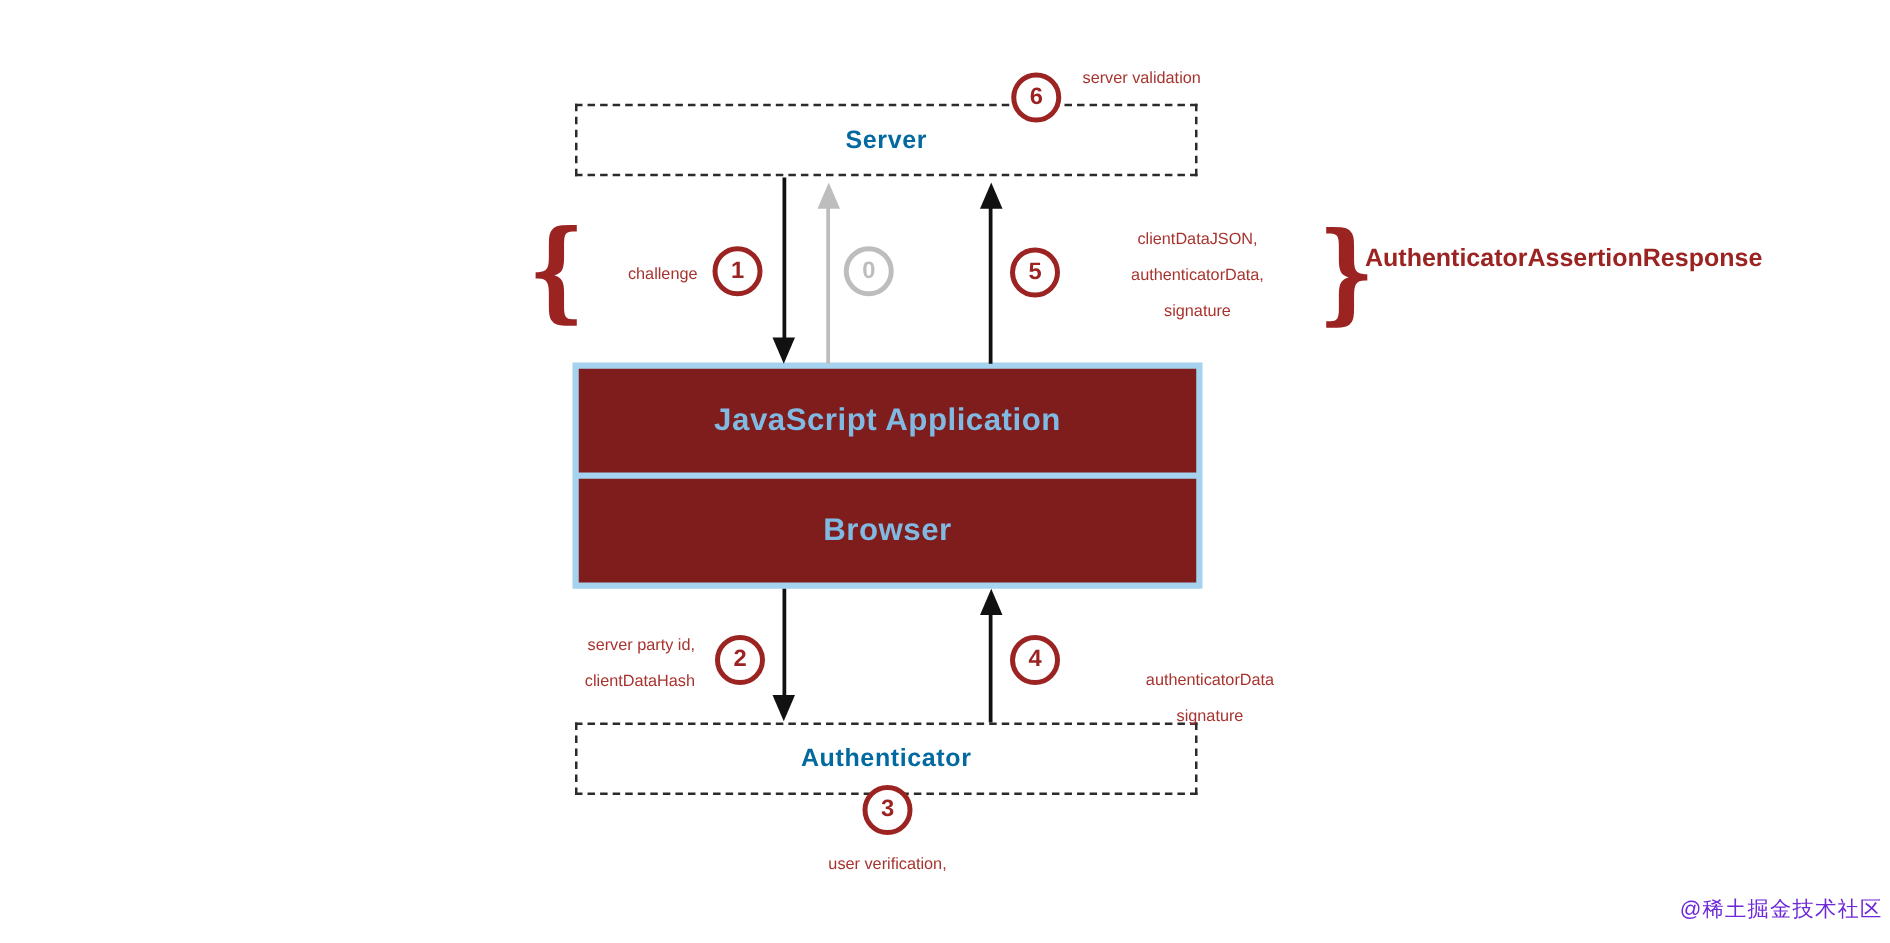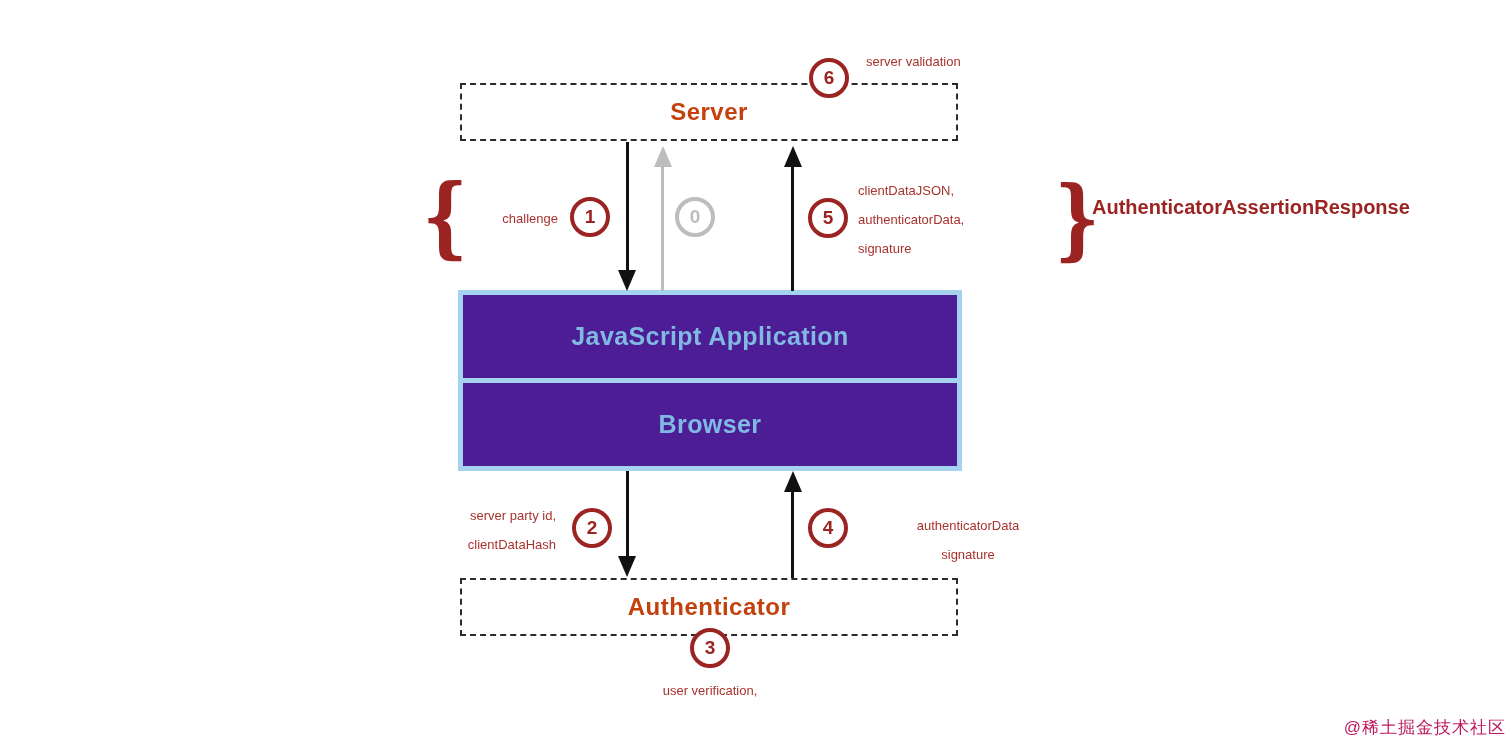"Server" .box-title { color: #c2410c -> #0369a1; font-size: 24px -> 20px }
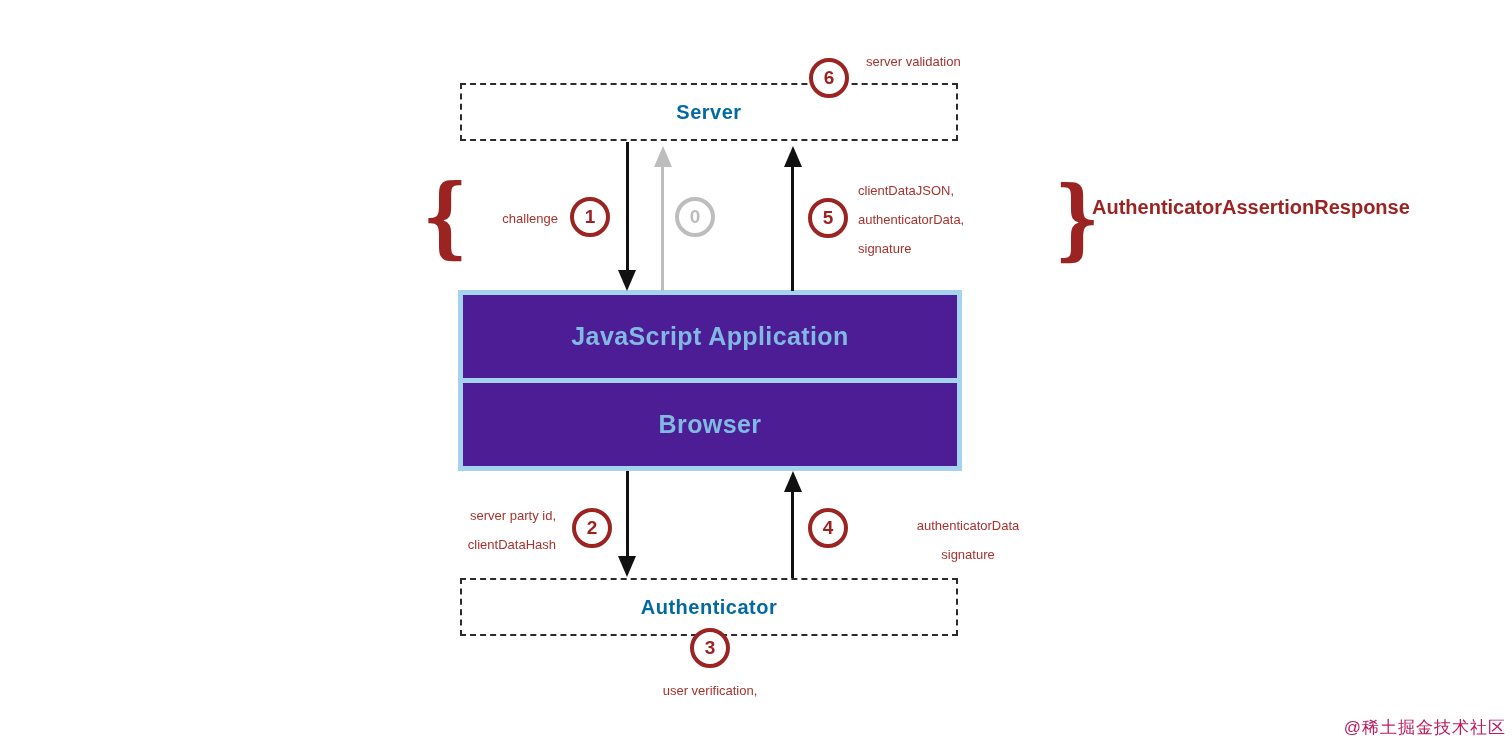"clientDataJSON," #block-clientdata { text-align: none -> center }
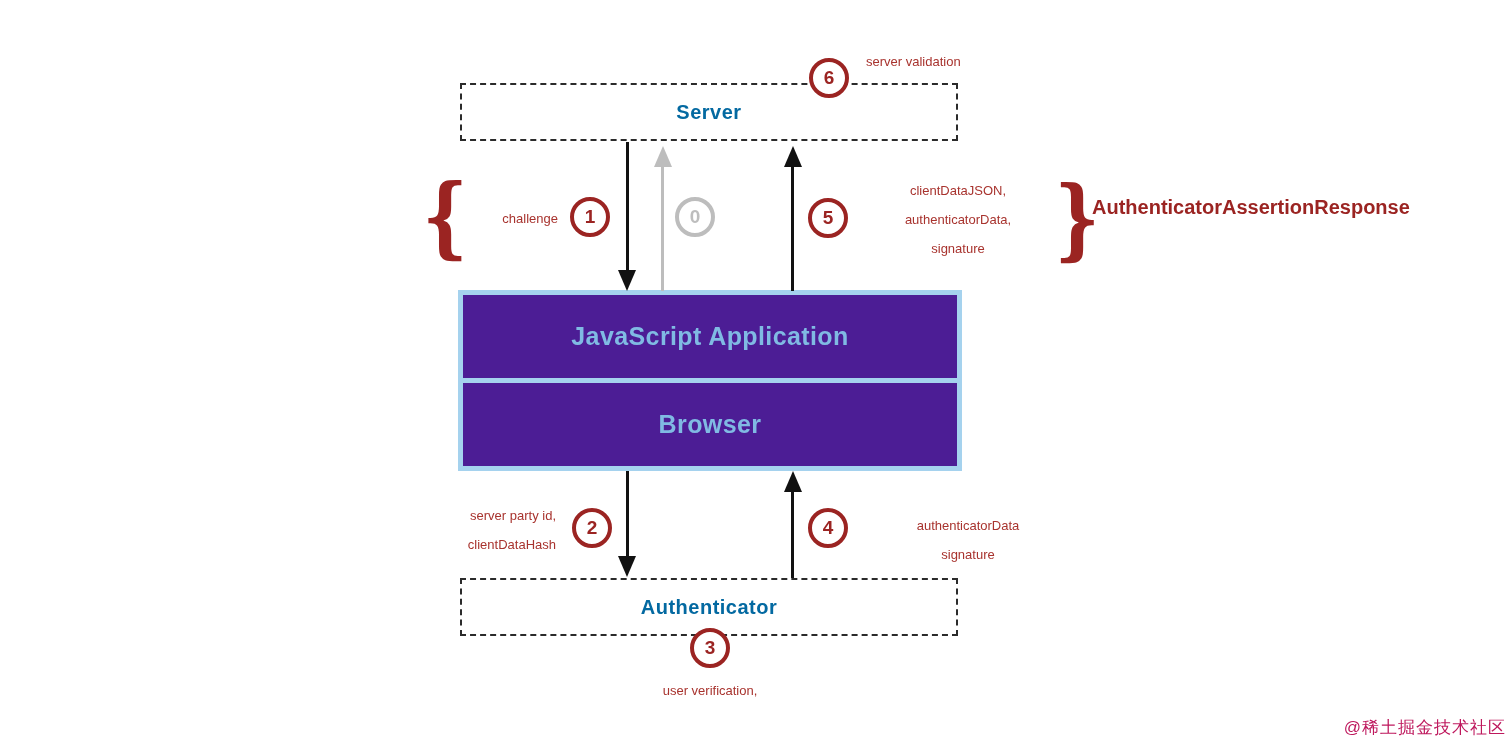"JavaScript Application" .black-box { background: #4c1d95 -> #7f1d1d }
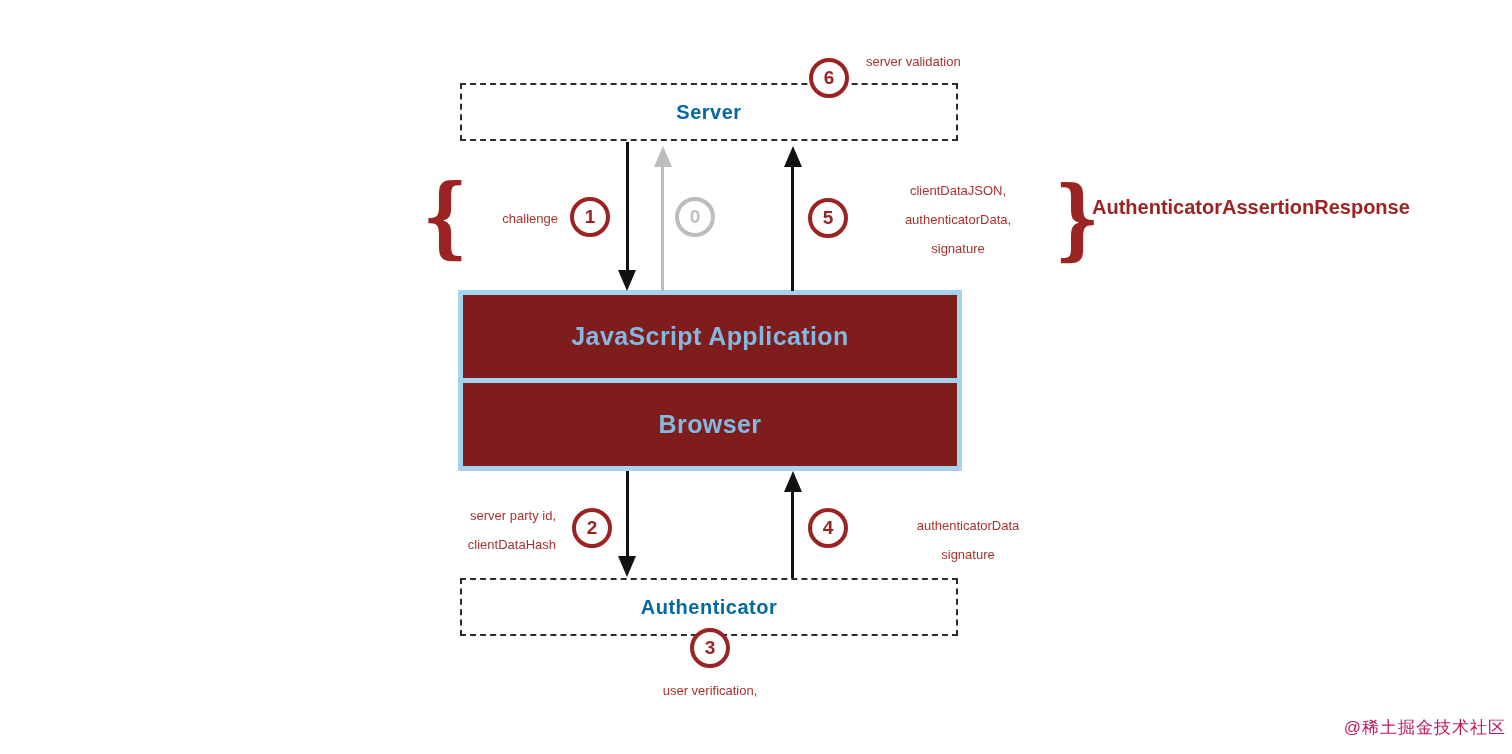"authenticatorData" #block-authdata { top: 511px -> 529px }
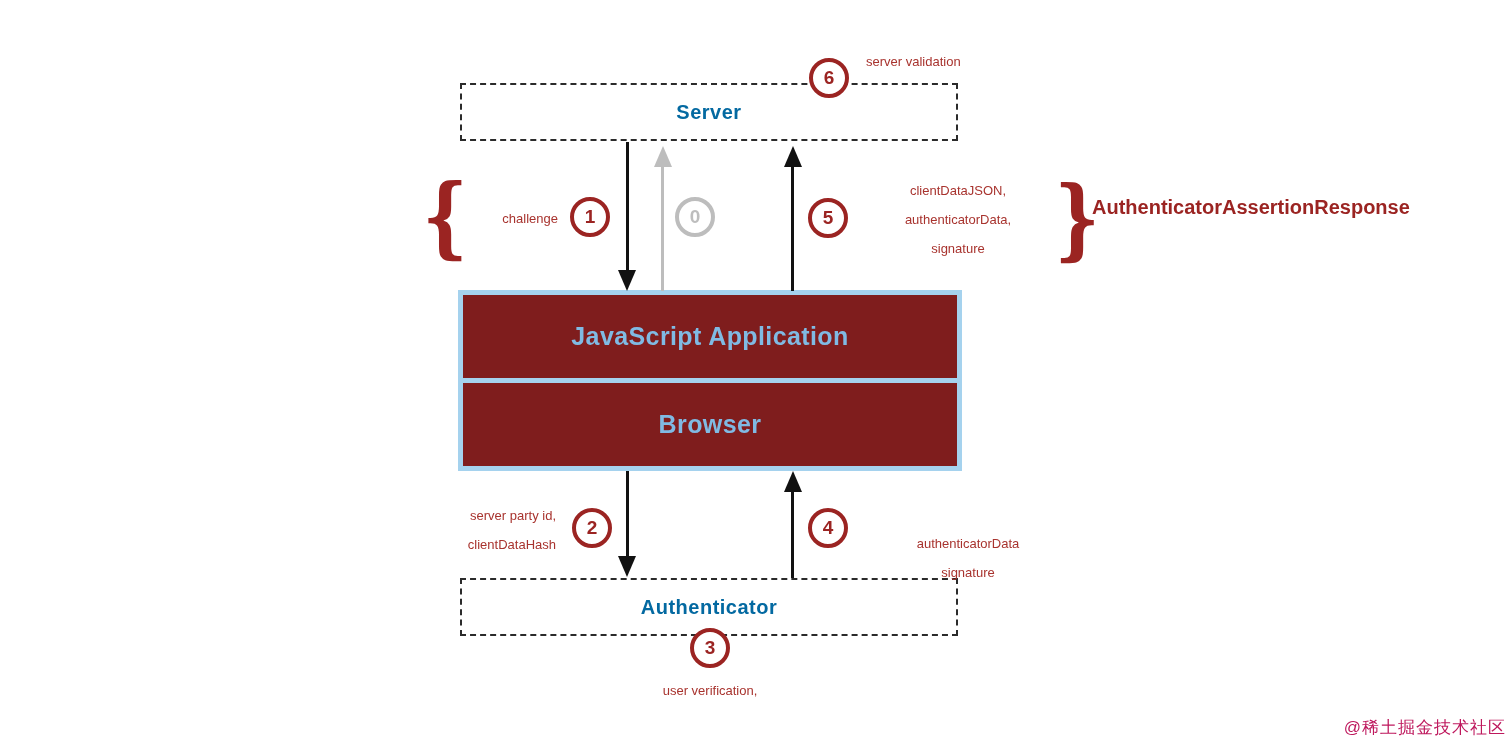"@稀土掘金技术社区" .watermark { color: #be185d -> #6d28d9 }
